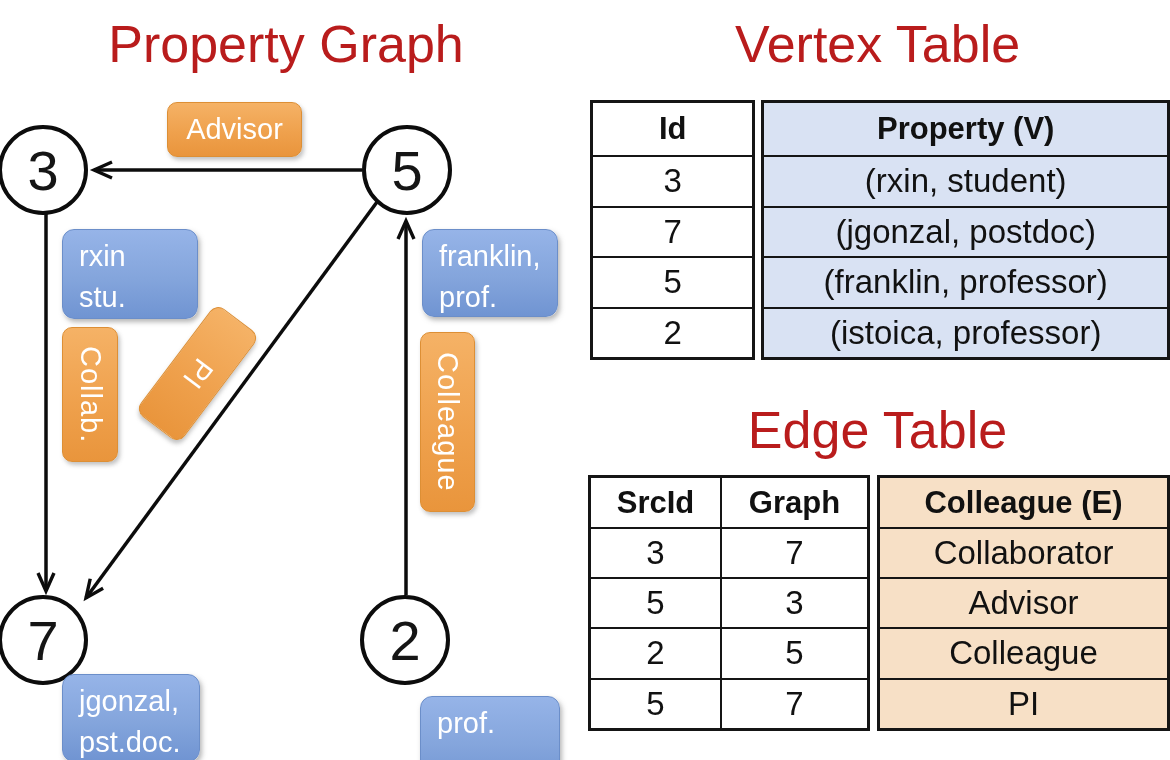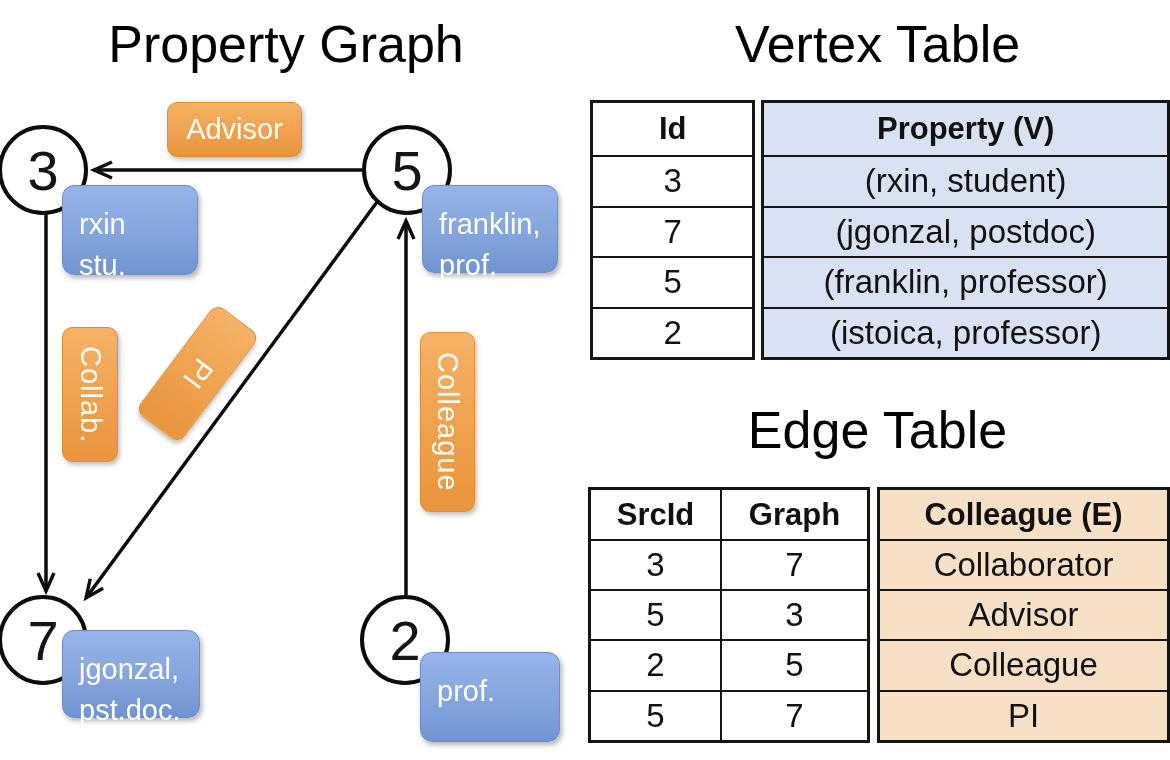"Property Graph" .title { color: #000000 -> #b91c1c }
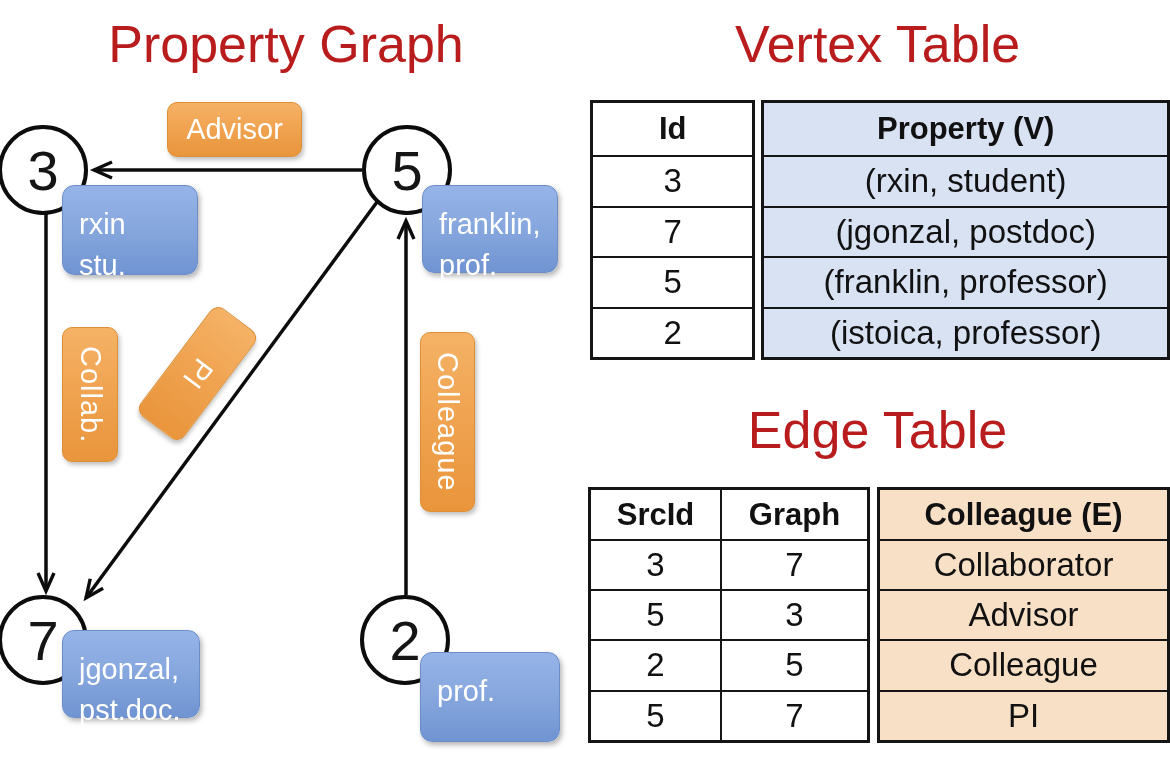"rxin" .vprop { margin-top: none -> 44px; padding: 18px 16px -> 6px 16px }
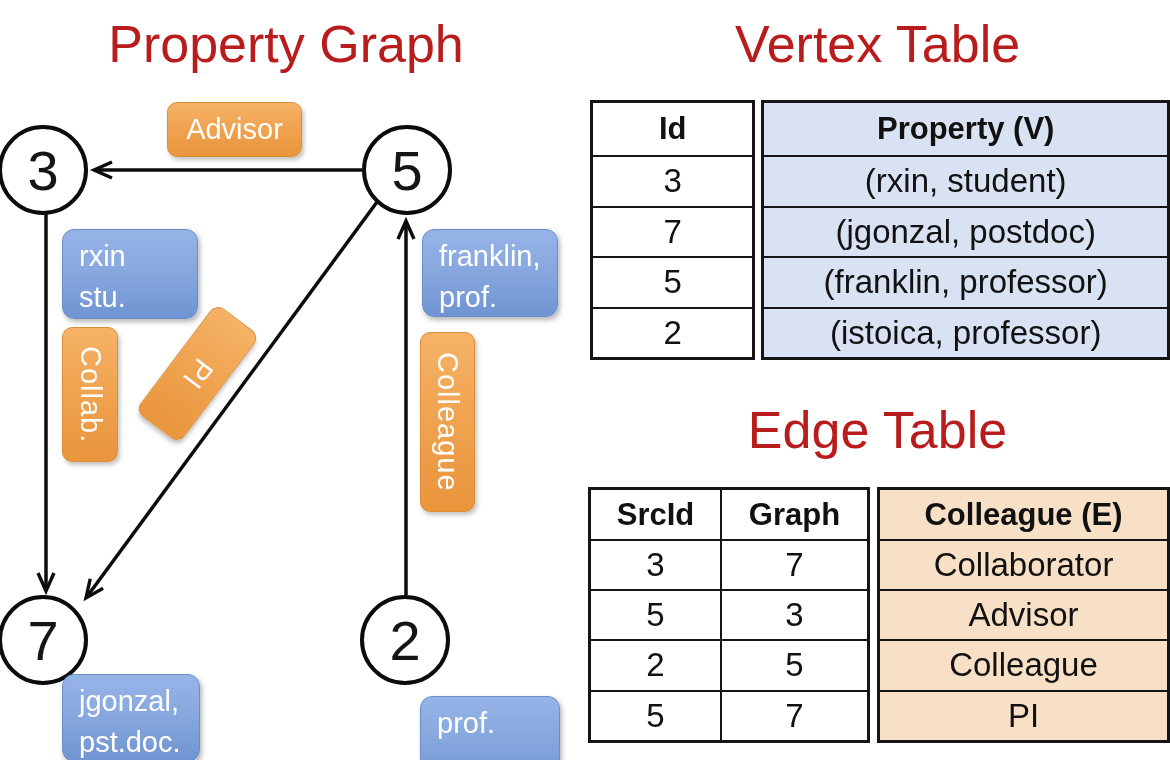"SrcId" #edge-table { top: 487px -> 475px }
